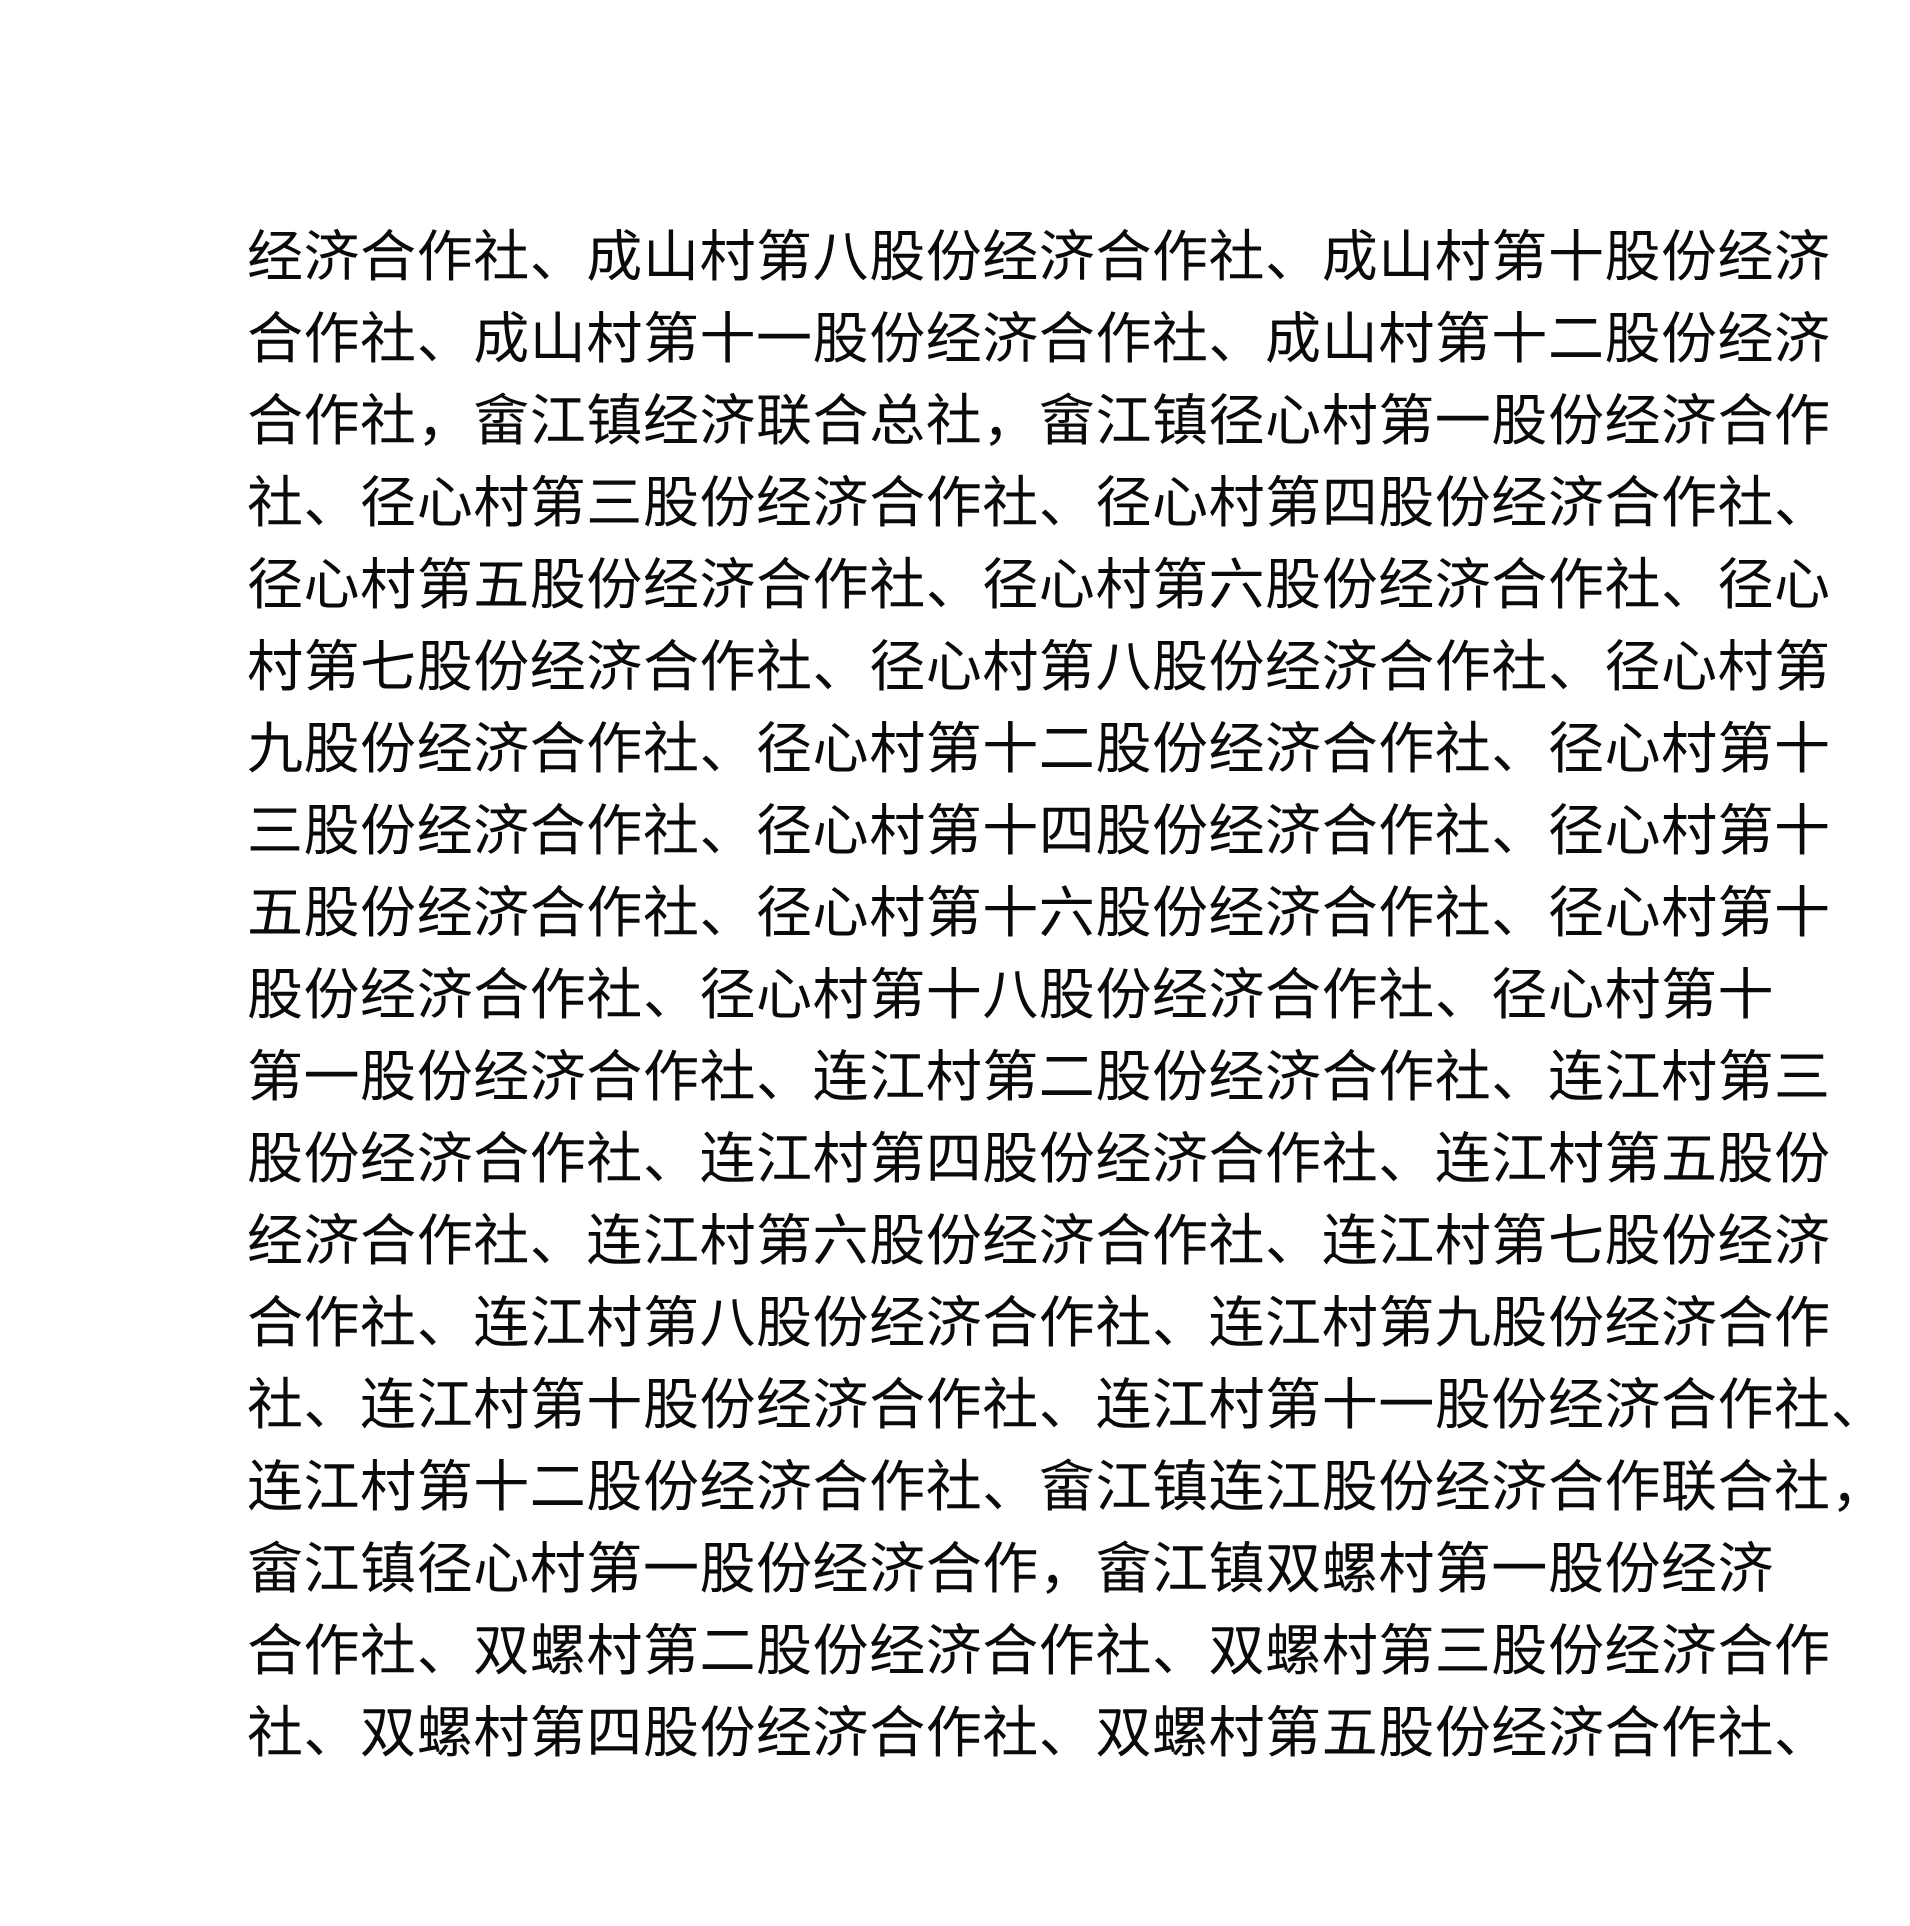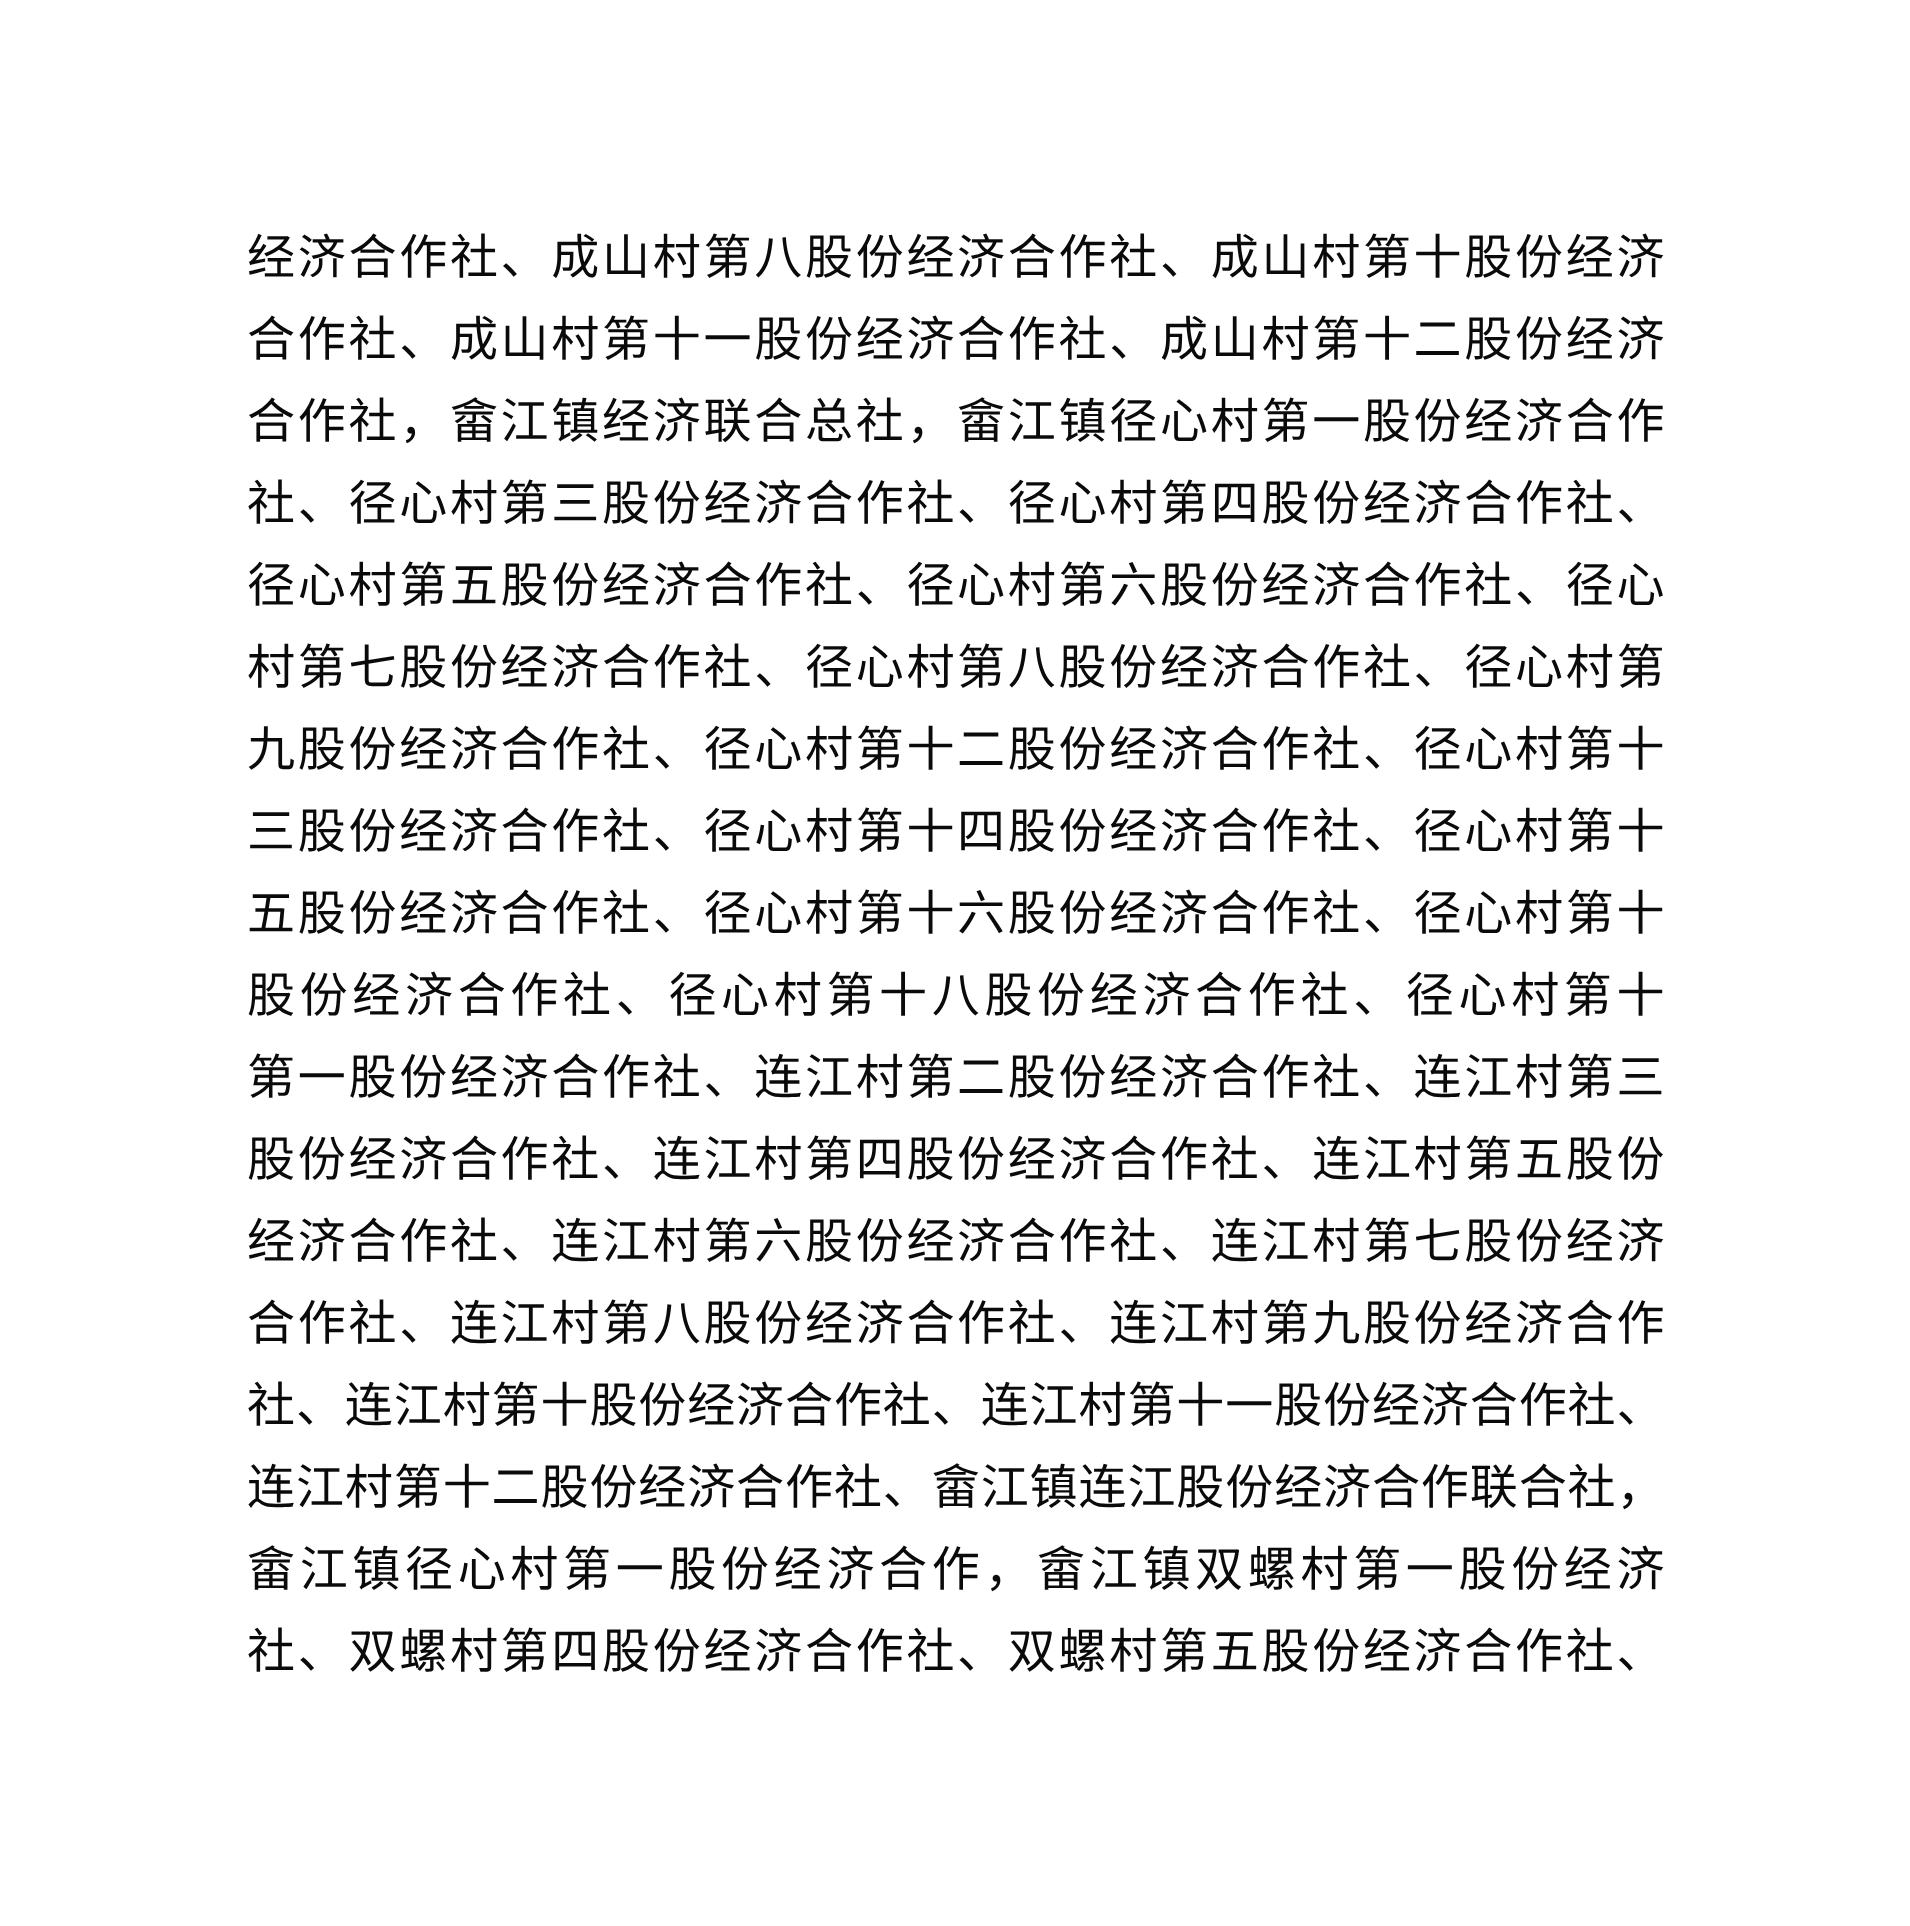"经济合作社、成山村第八股份经济合作社、成山村第十股份经济" .doc-line { font-size: 48px -> 56px }
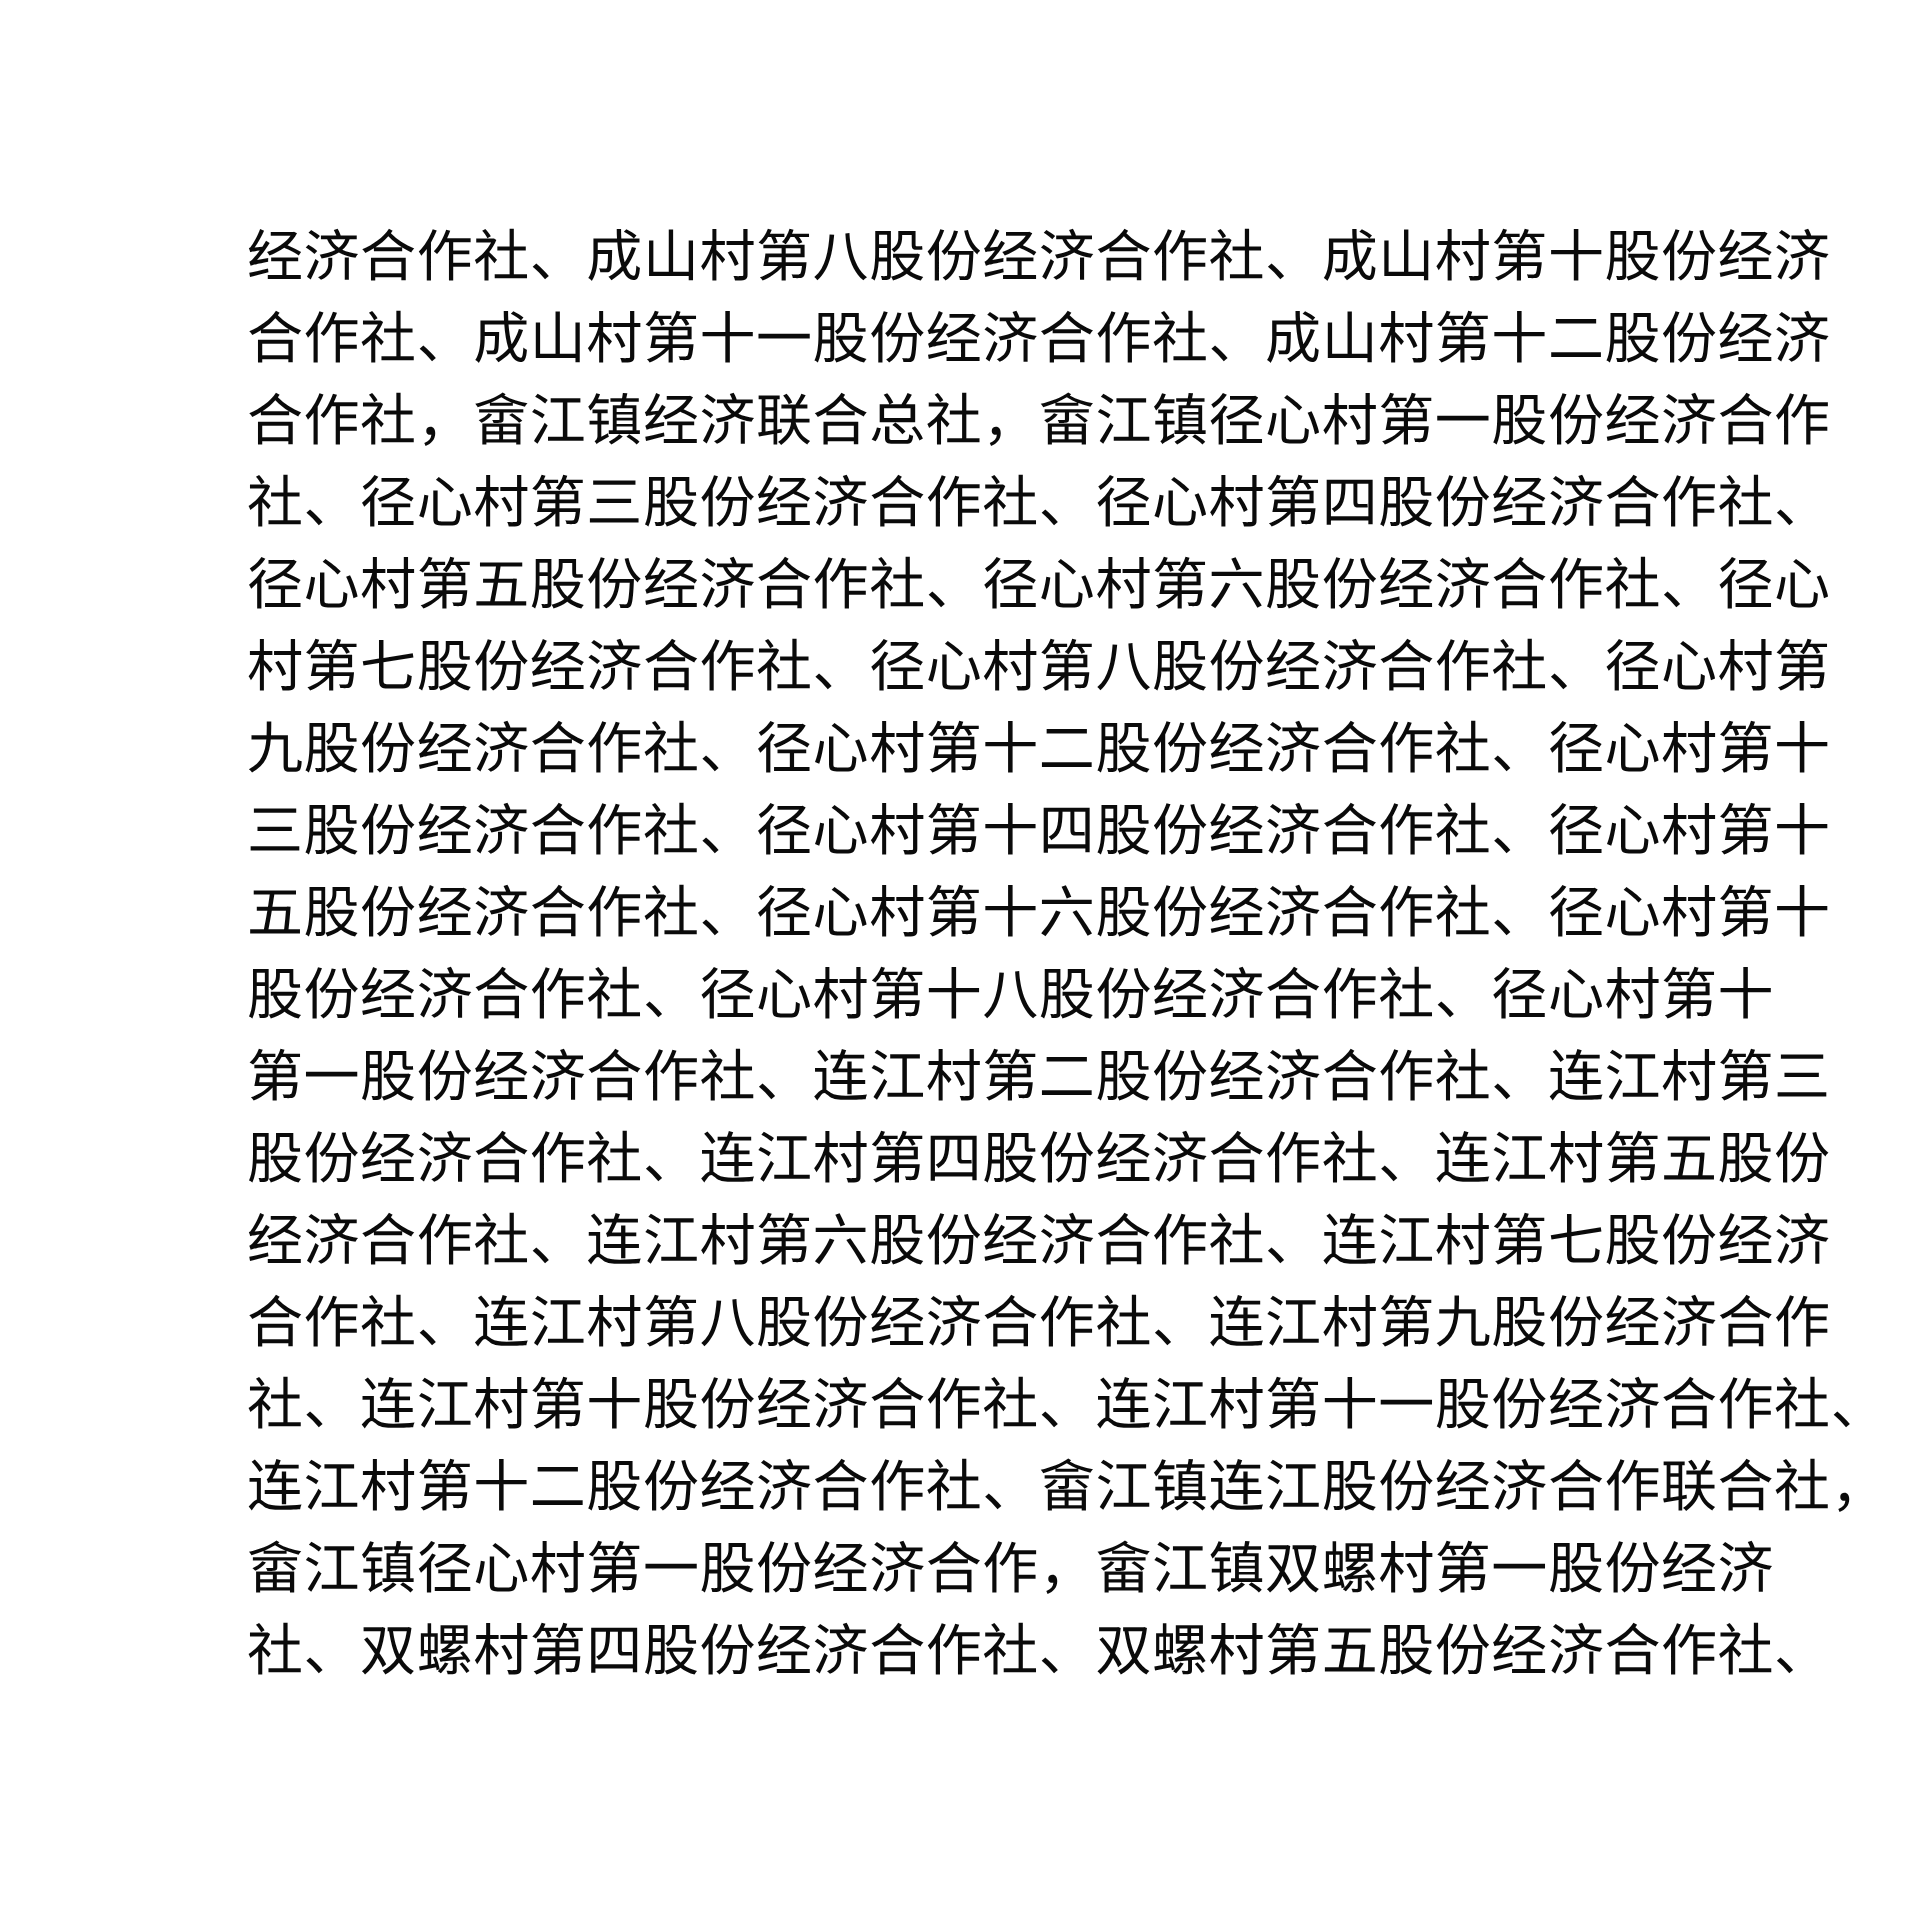"合作社、双螺村第二股份经济合作社、双螺村第三股份经济合作" span.doc-line { html: none -> <span>合作社、双螺村第二股份经济合作社、双螺村第三股份经济合作</span> }
